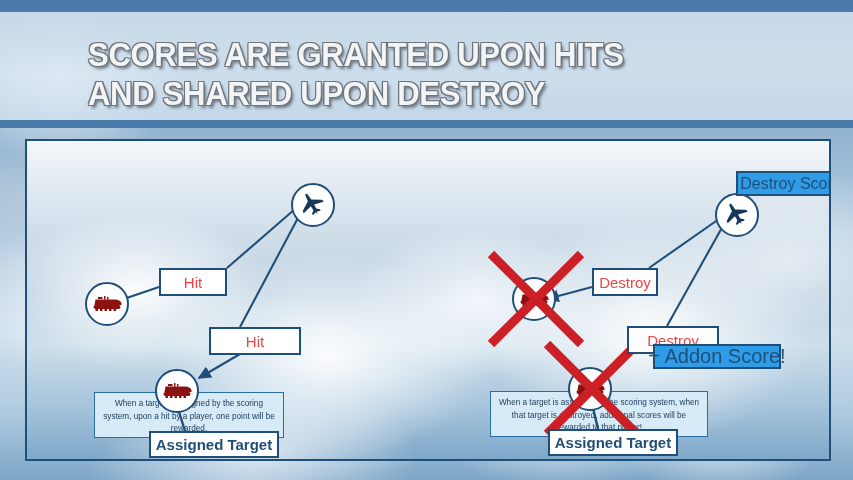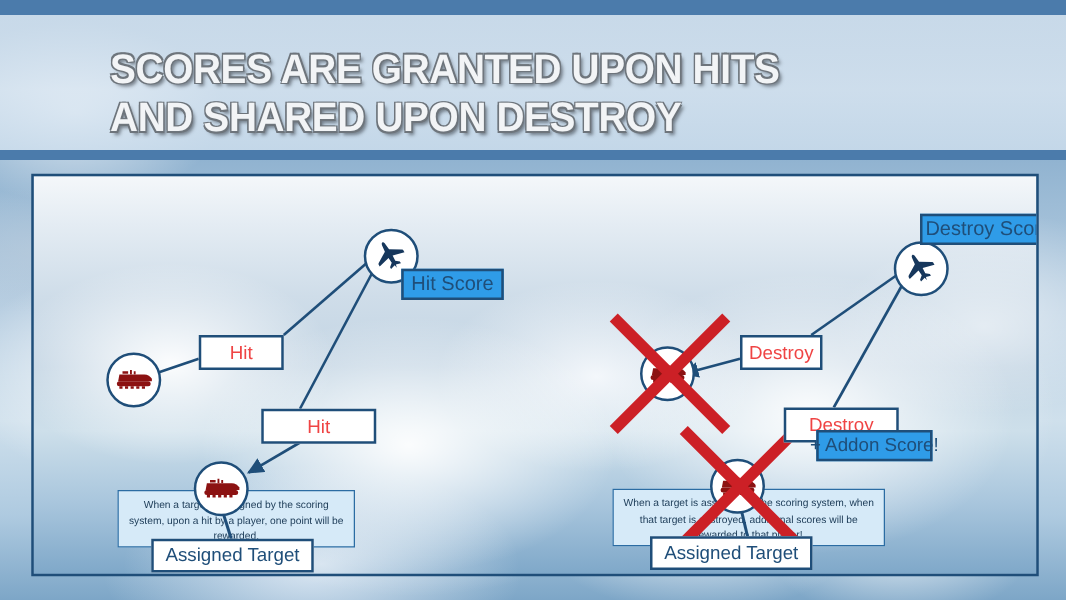"Hit Score" div.lbl { html: <div>Hit Score</div> -> none }
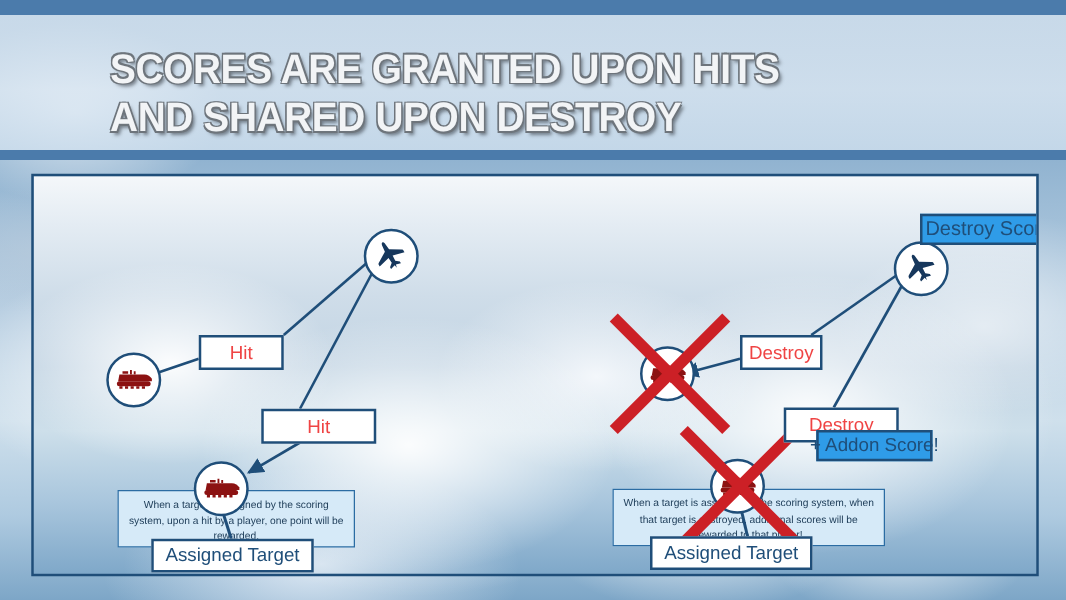"+ Addon Score!" div.lbl { font-size: 15px -> 20px; width: 93px -> 128px }
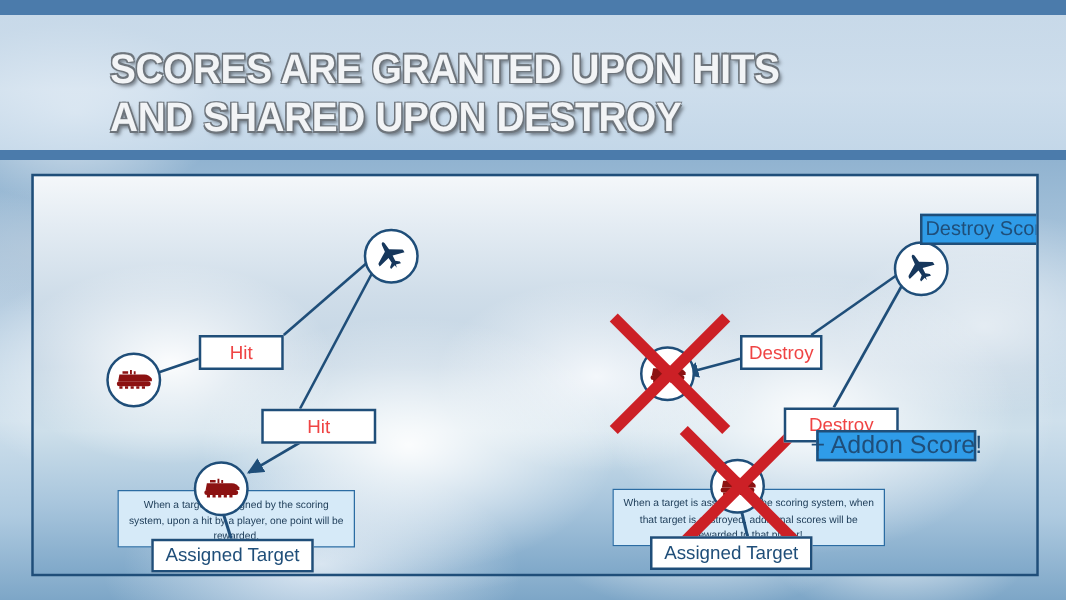"Assigned Target" .lbl-target { font-weight: normal -> bold; margin-left: none -> 28px }
